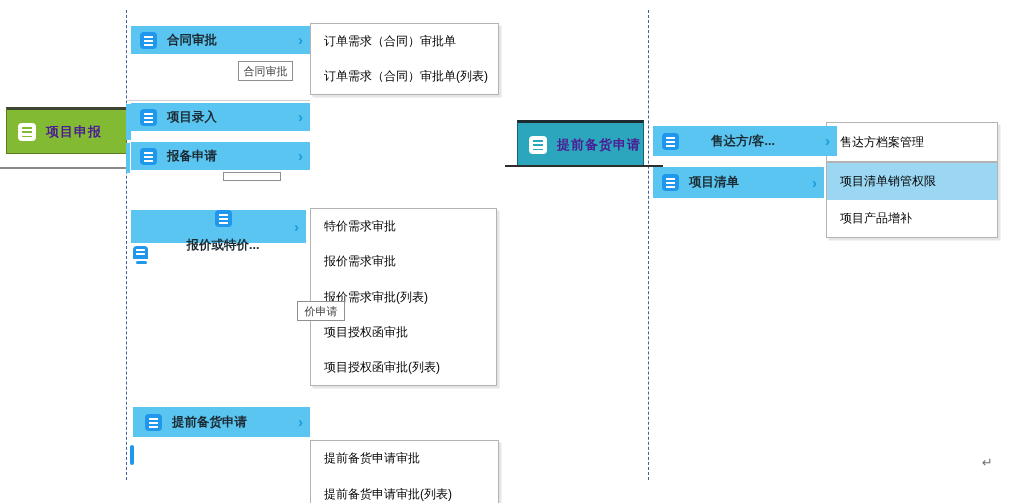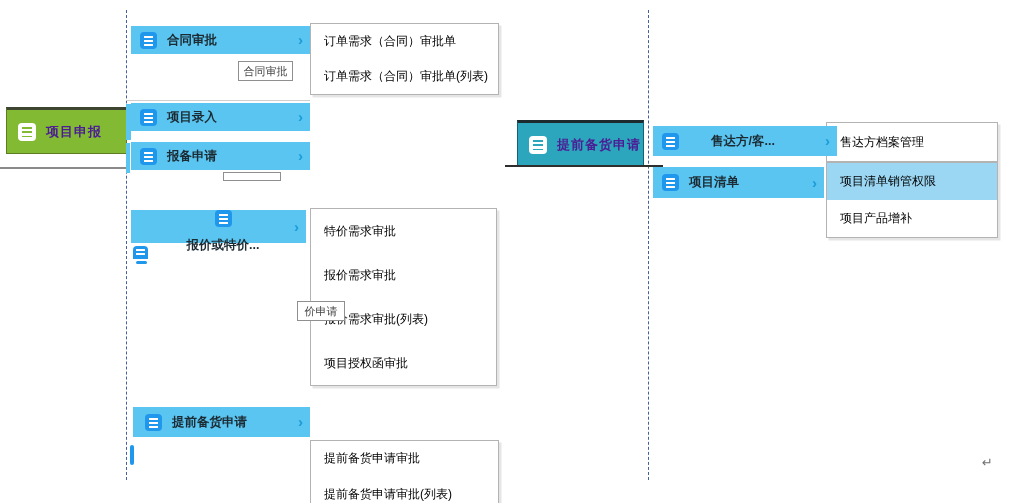"项目授权函审批(列表)" div.menu-item { html: none -> <div>项目授权函审批(列表)</div> }
